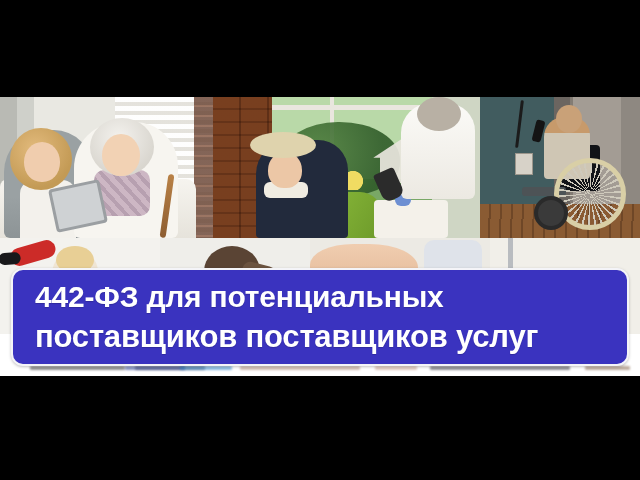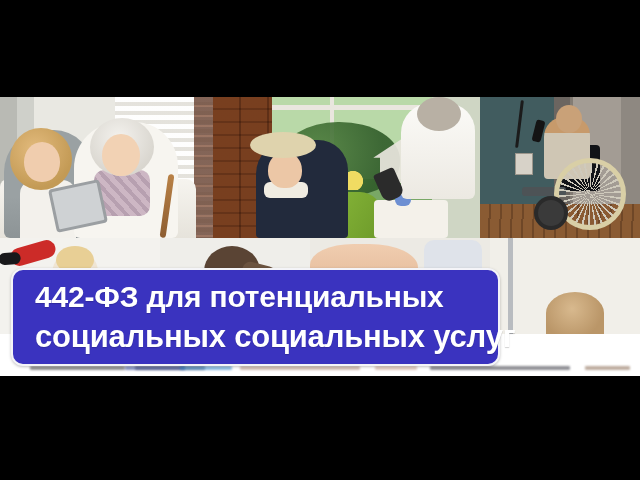"442-ФЗ для потенциальных" #banner { width: 489px -> 618px }
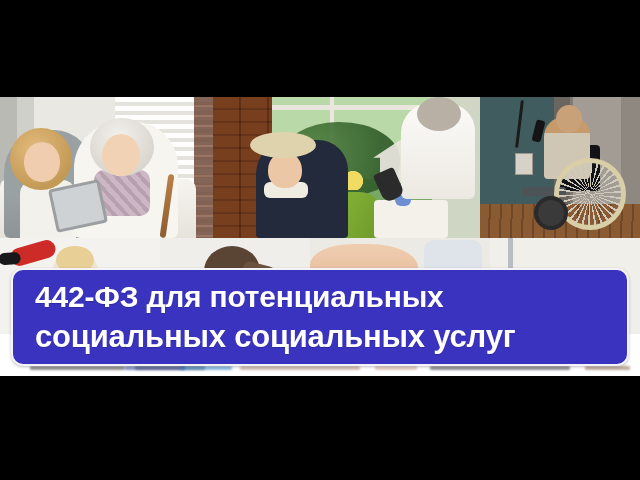"социальных социальных услуг" div.line { text: социальных социальных -> поставщиков поставщиков }
